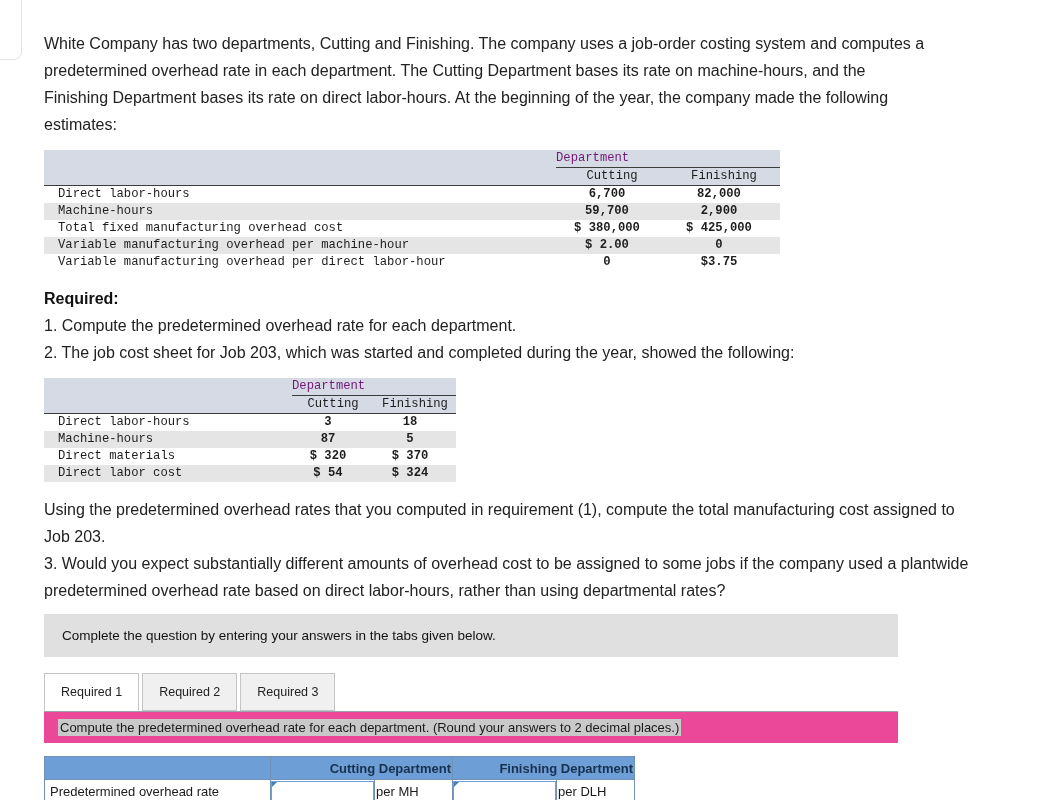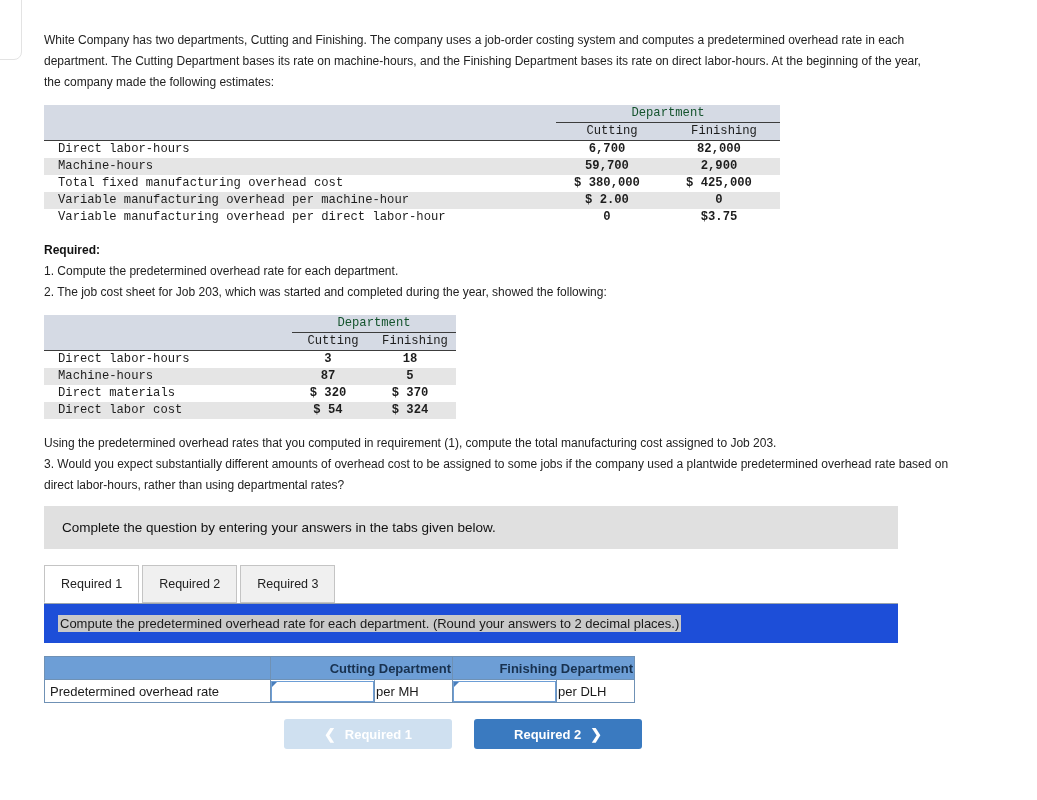"White Company has two departments," .prose { font-size: 12px -> 16px; line-height: 21px -> 27px }
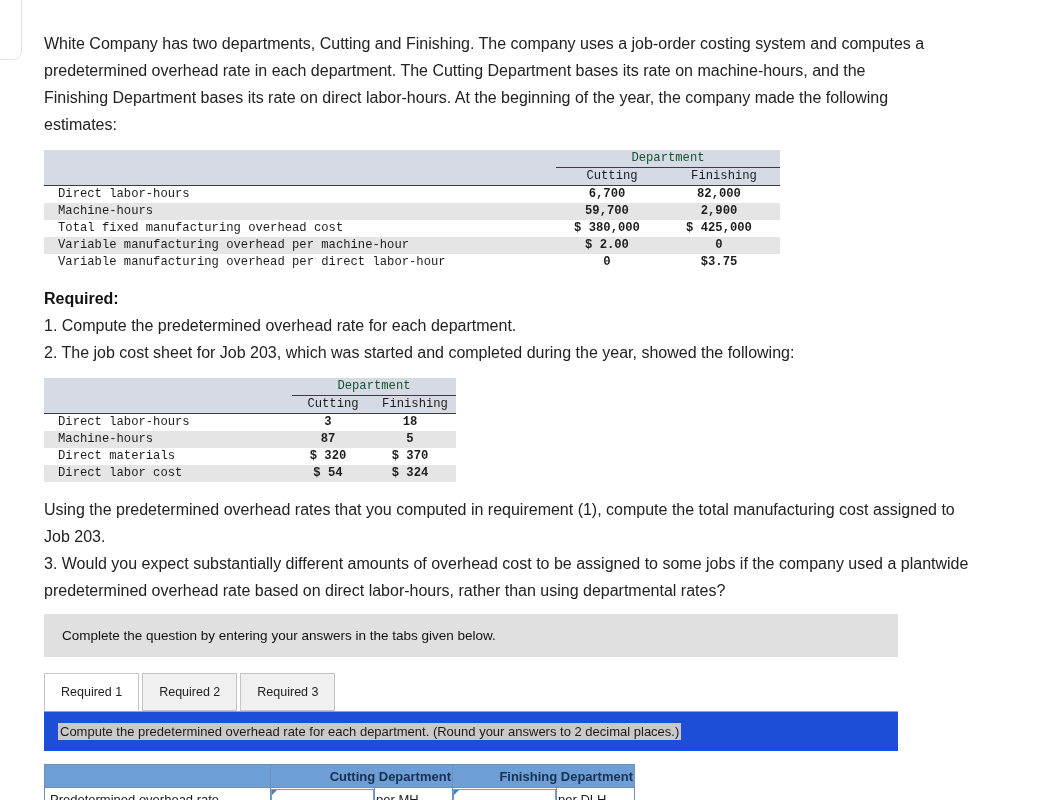"Department" .mt-dept { color: #14532d -> #701a75; text-align: center -> none }
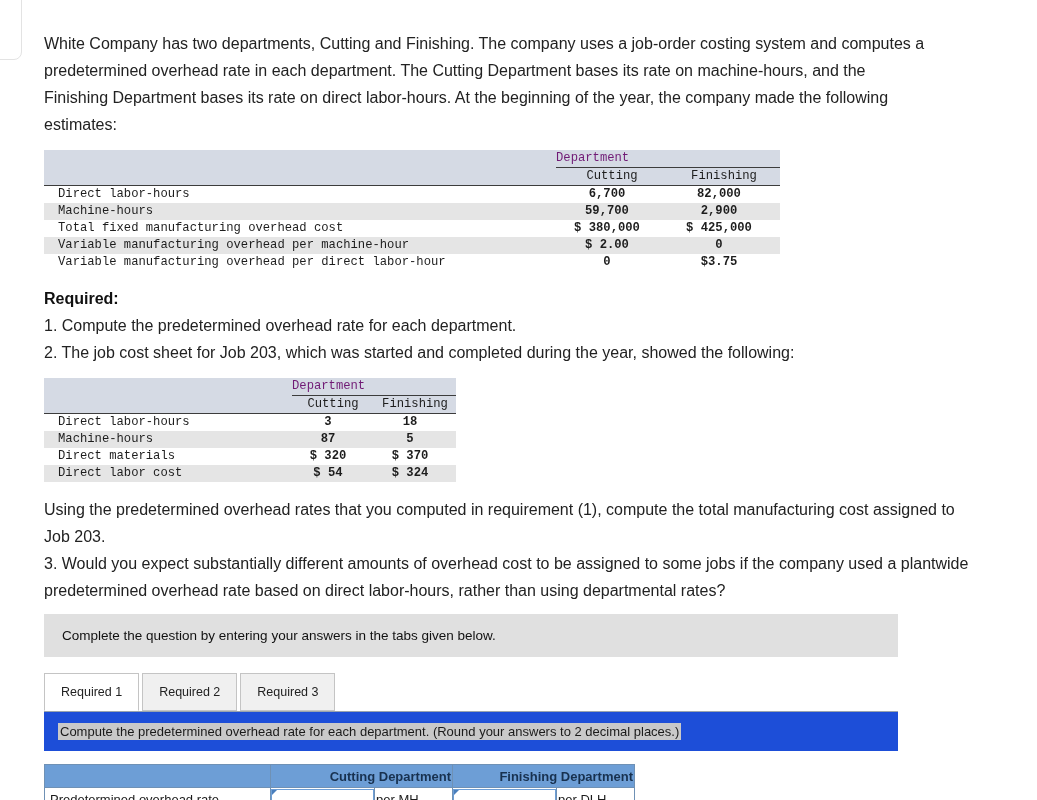"Compute the predetermined overhead rate" .req-bar { background: #1d4ed8 -> #ec4899; height: 40px -> 32px }
